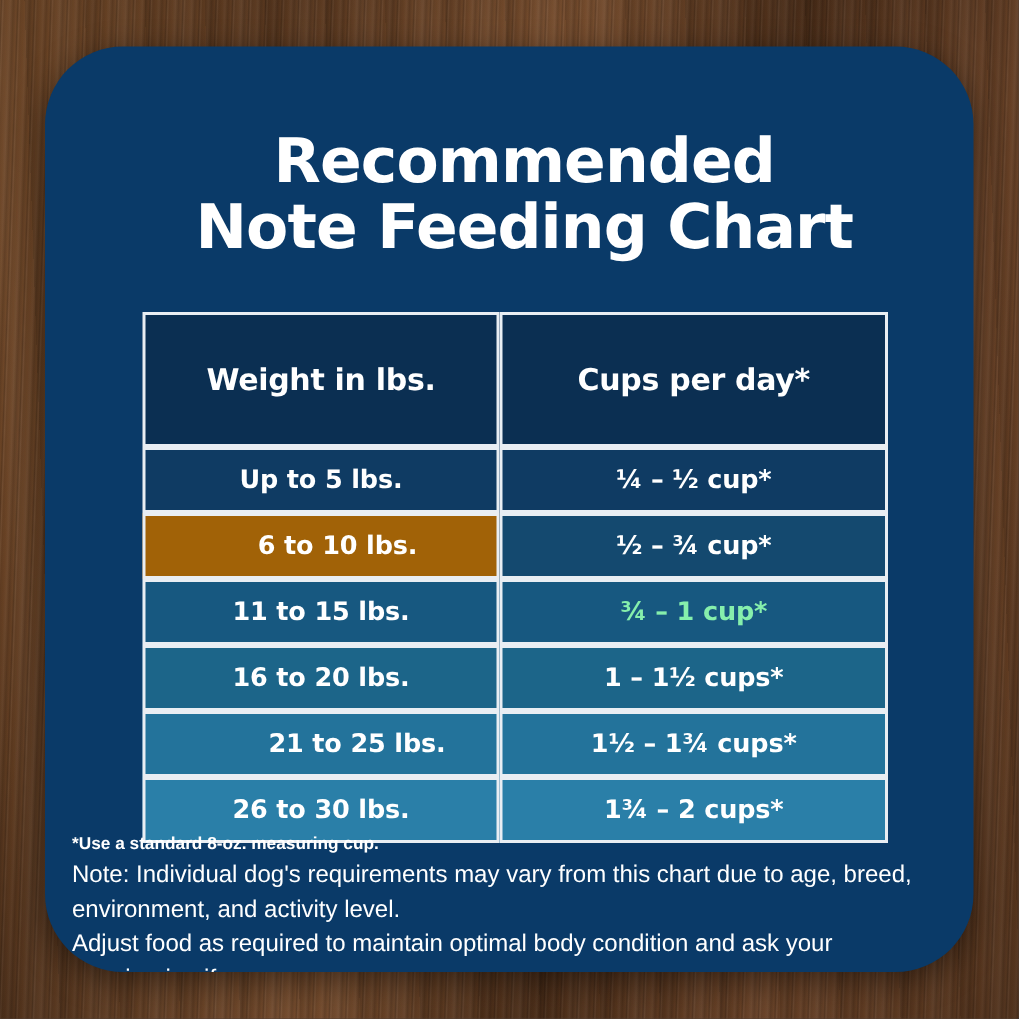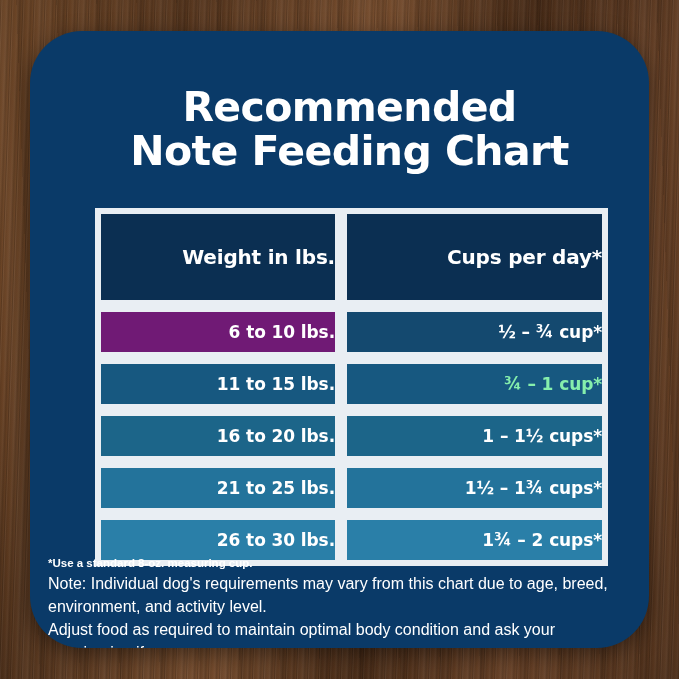"Weight in lbs." .feeding-table th, .feeding-table td { border: 6px solid #ef4444 -> 2px solid #ef4444; text-align: right -> center }
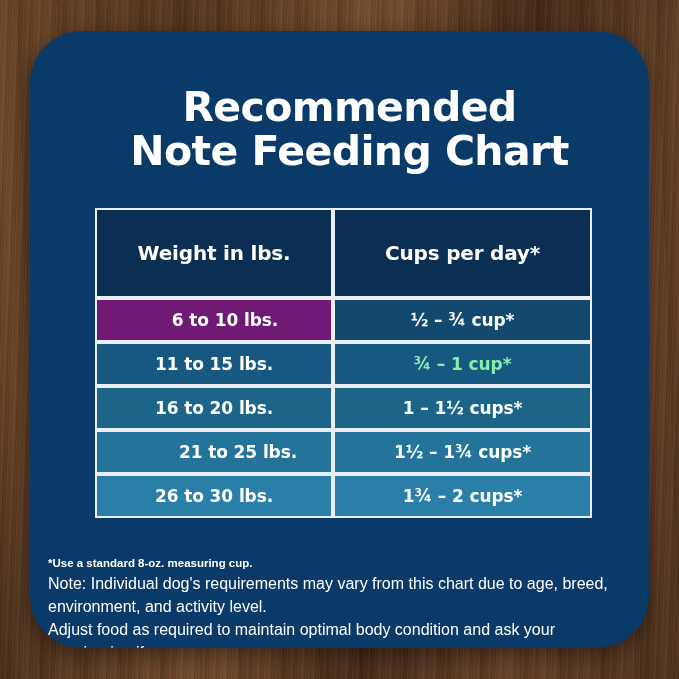"Up to 5 lbs." tr { html: none -> <tr> <td>Up to 5 lbs.</td> <td>¼ – ½ cup*</td> </tr> }
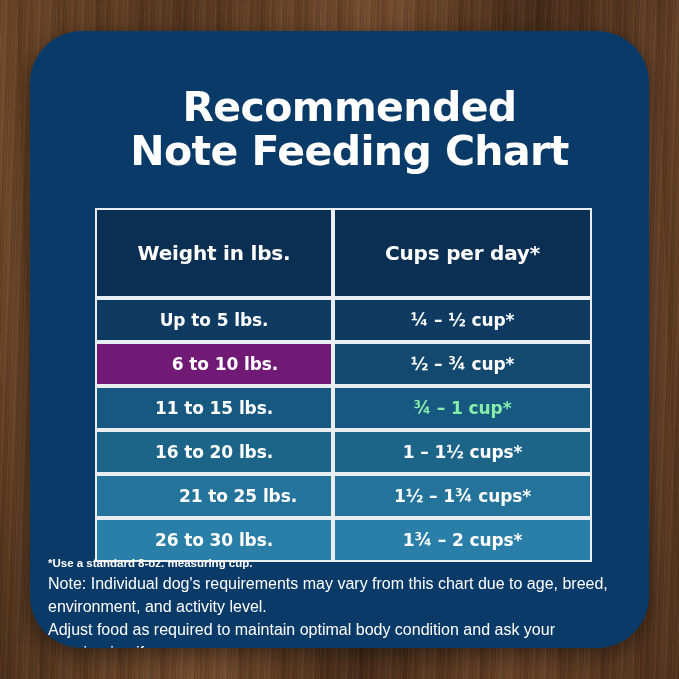"6 to 10 lbs." td.col-weight { background-color: #701a75 -> #a16207 }
